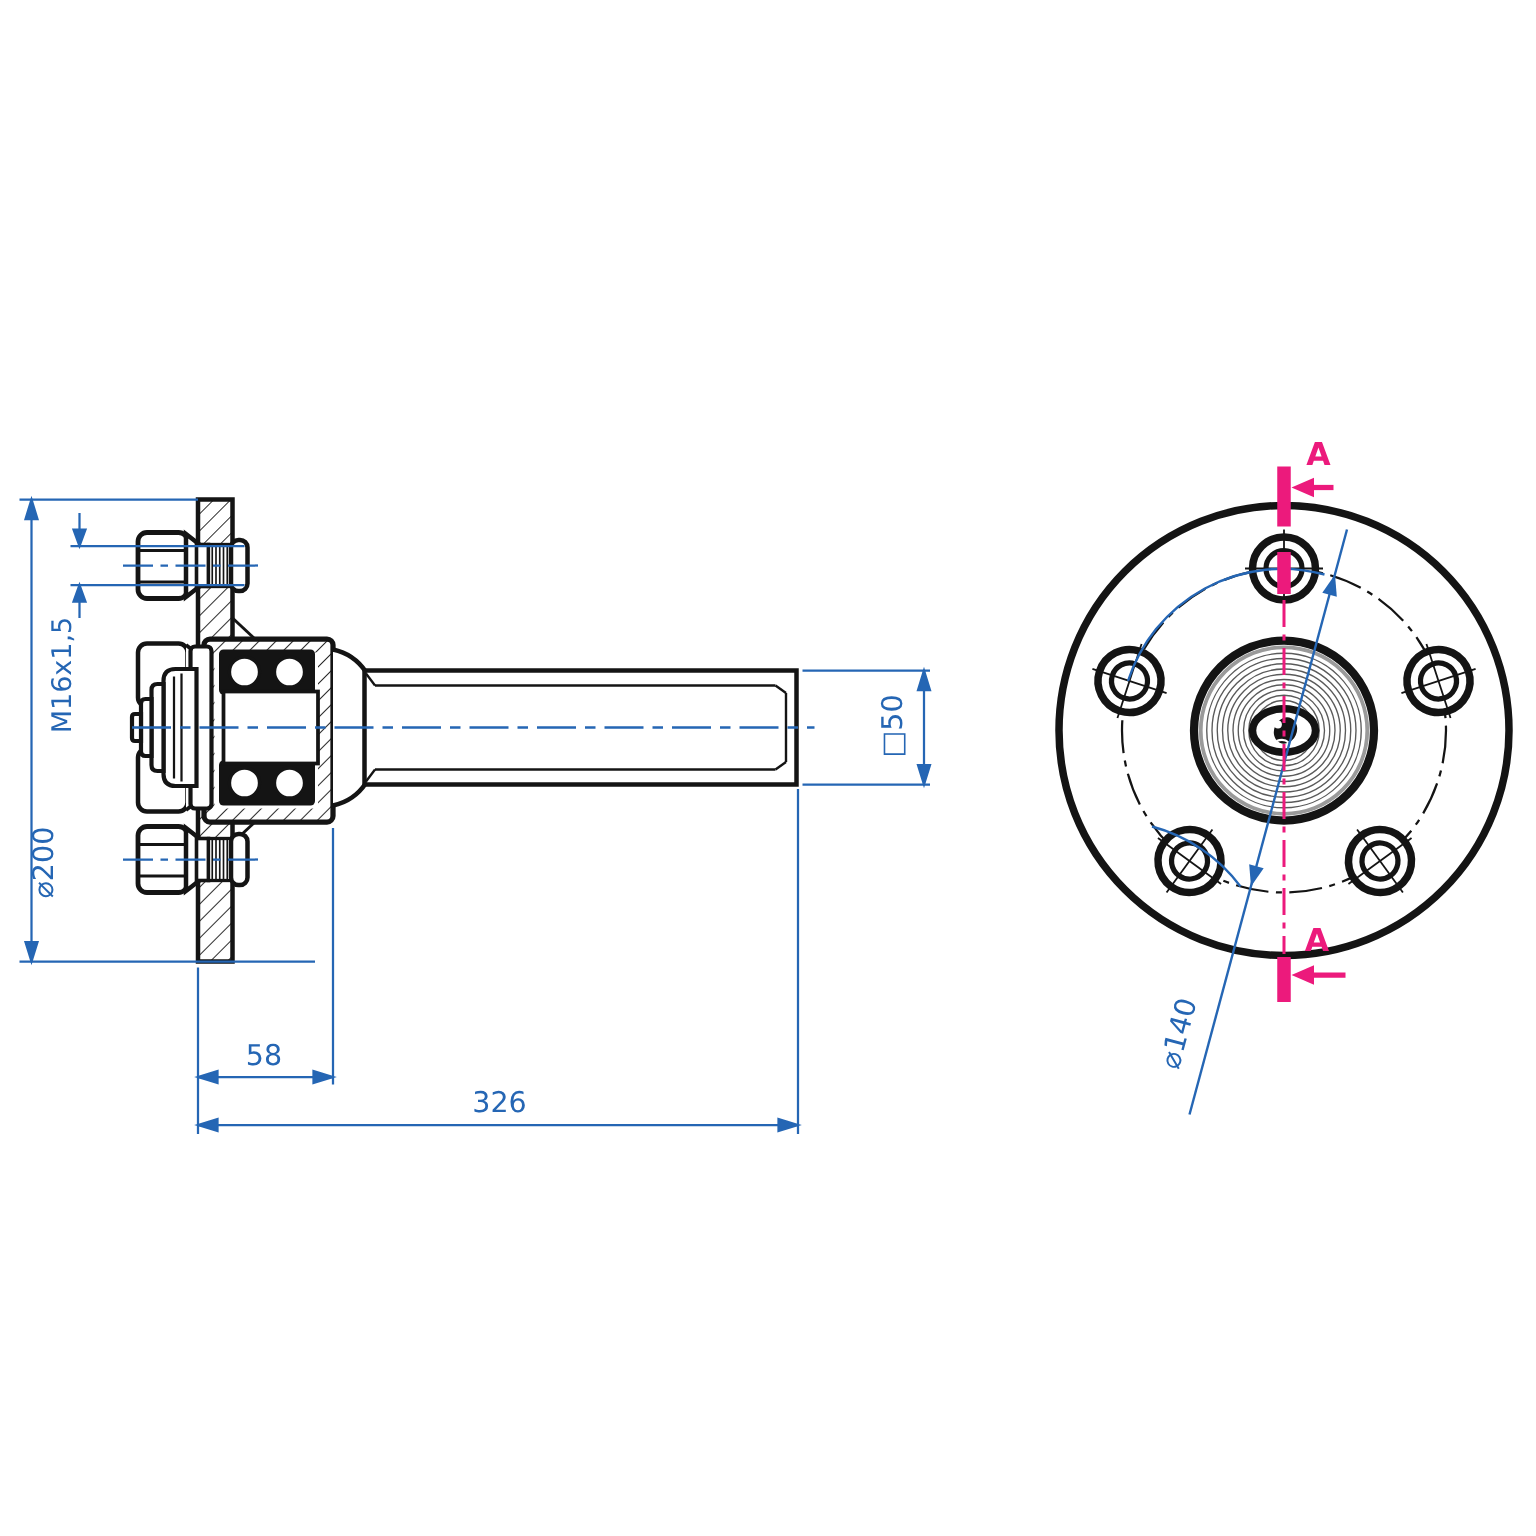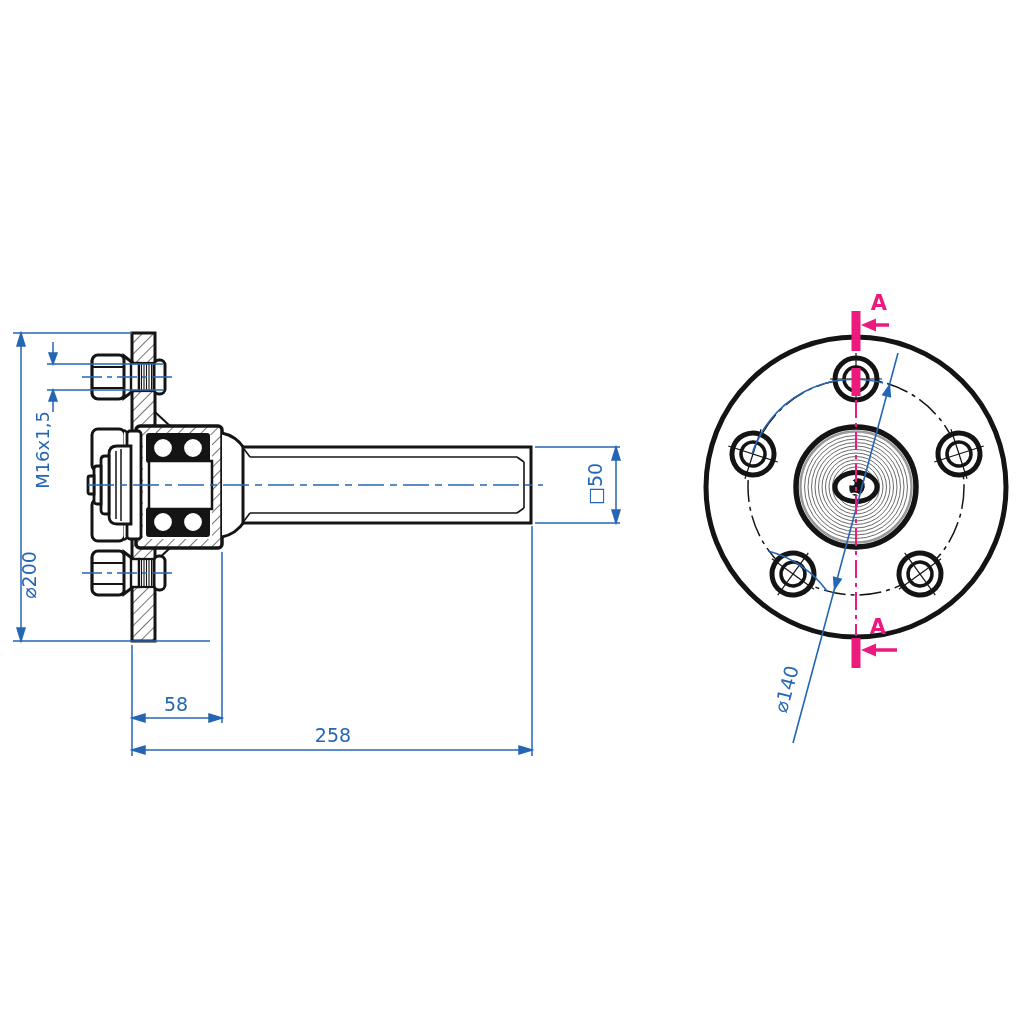"258" div.label { text: 258 -> 326 }
